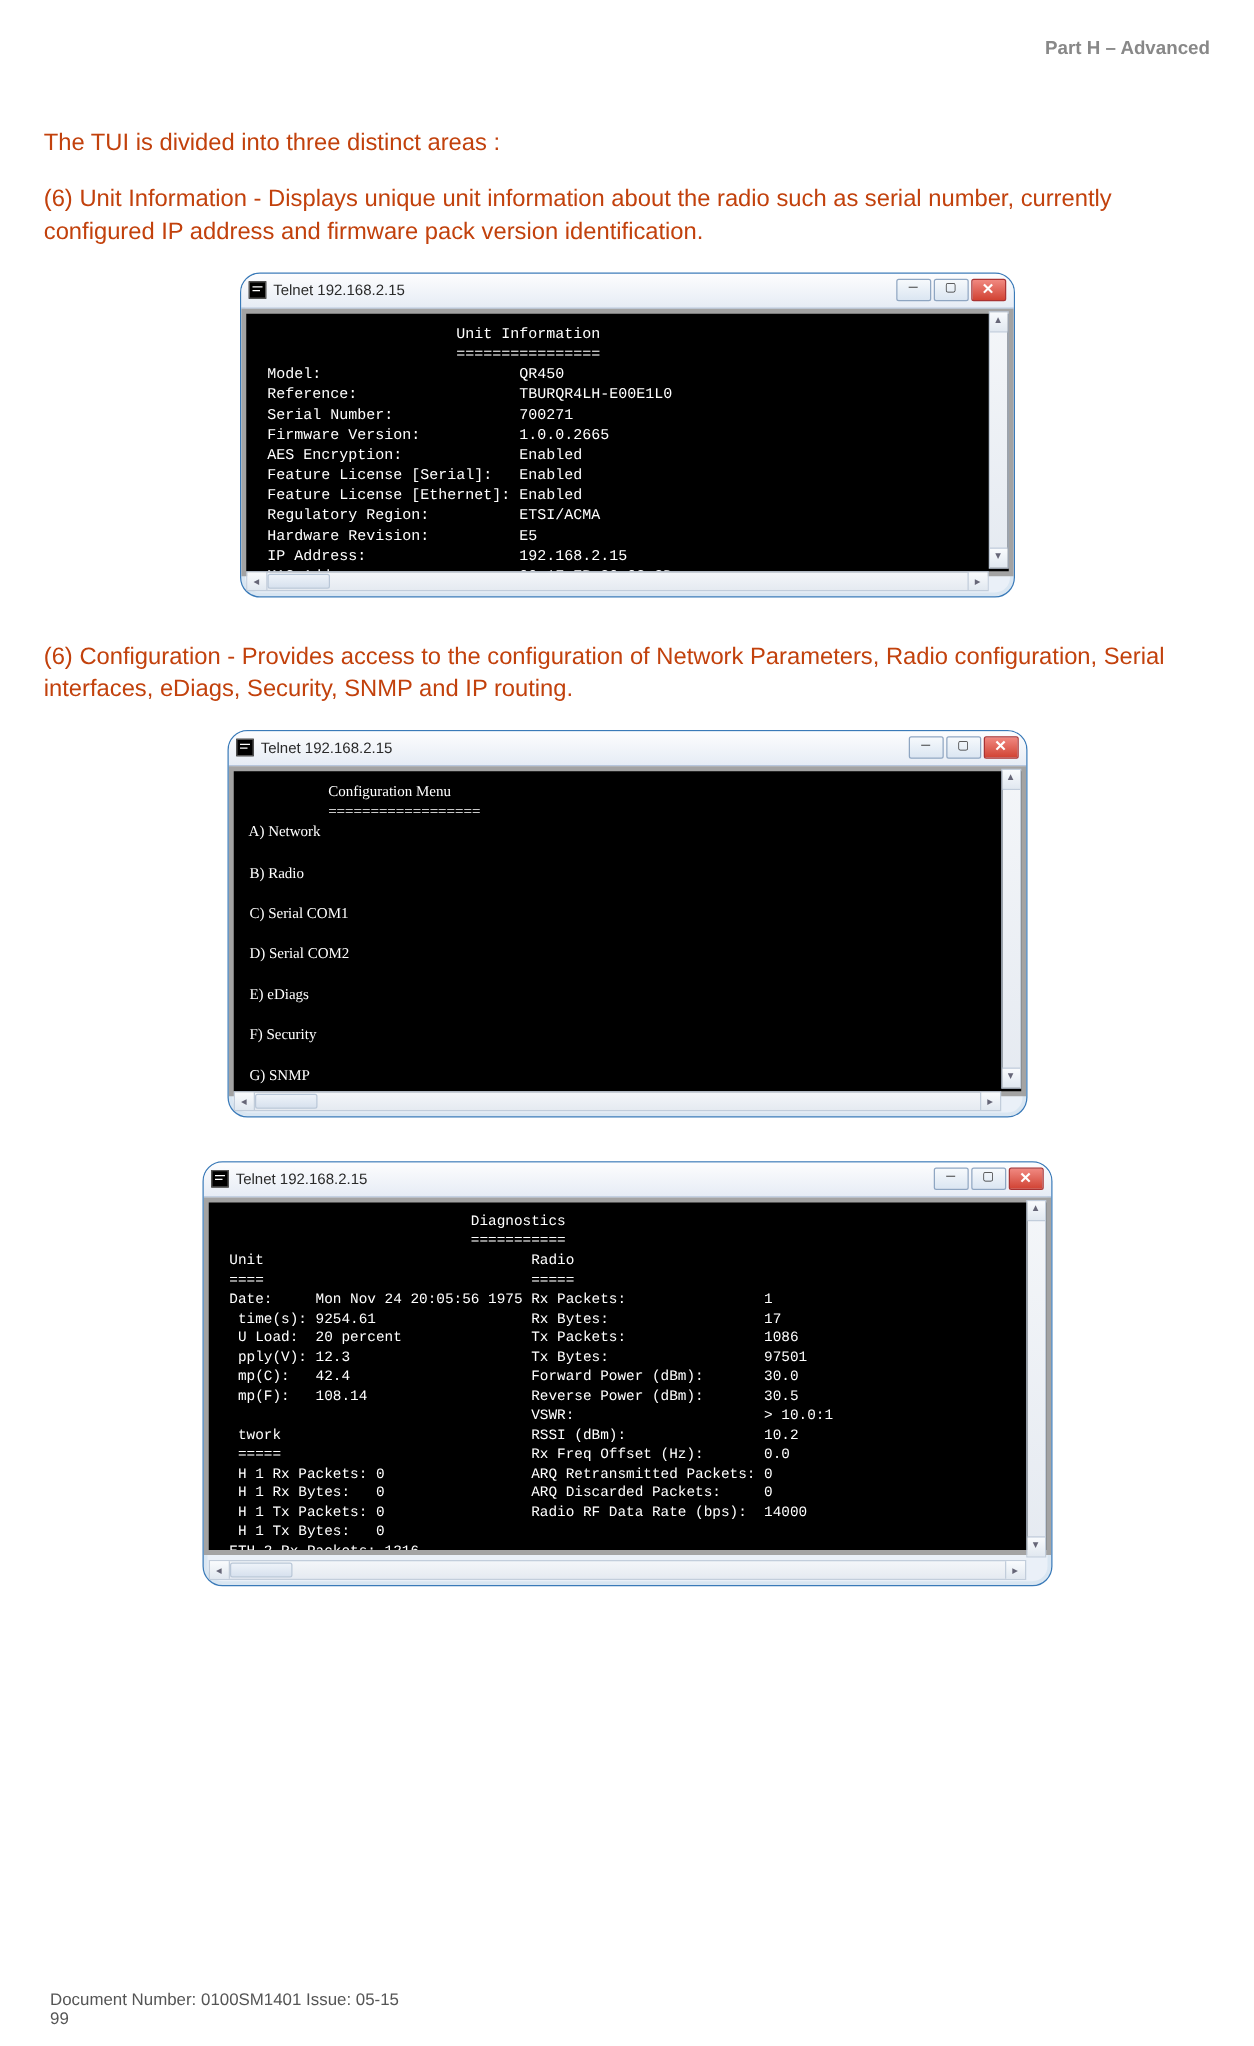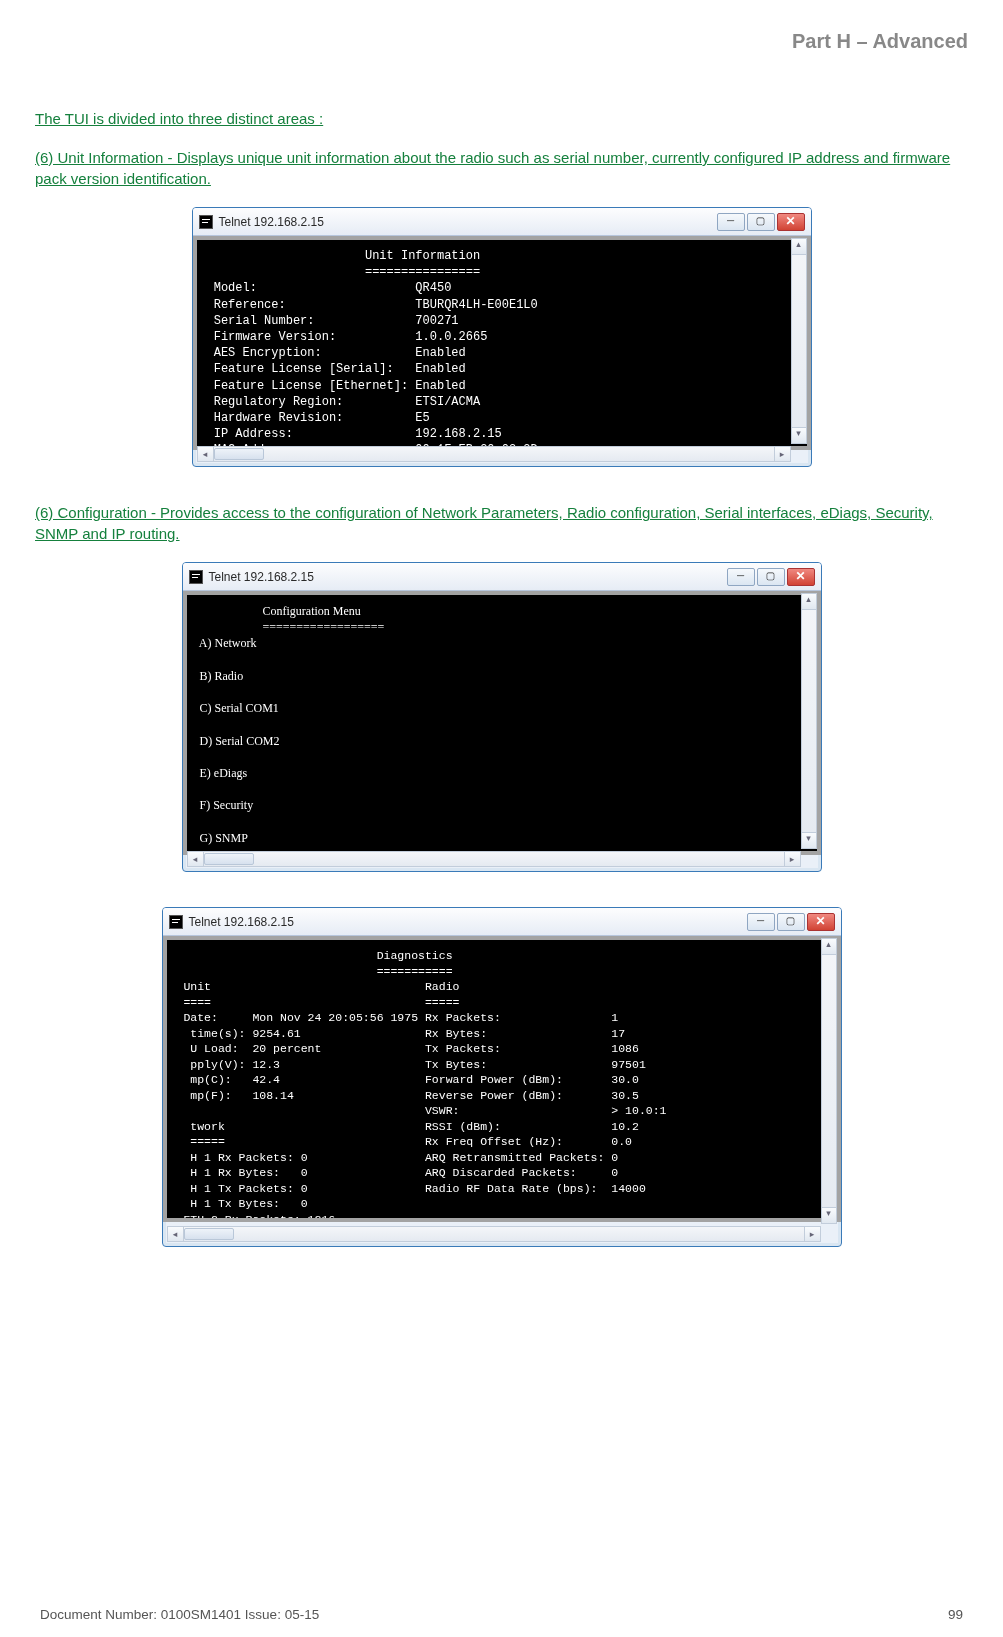"Part H – Advanced" .header-right { font-size: 20px -> 15px }
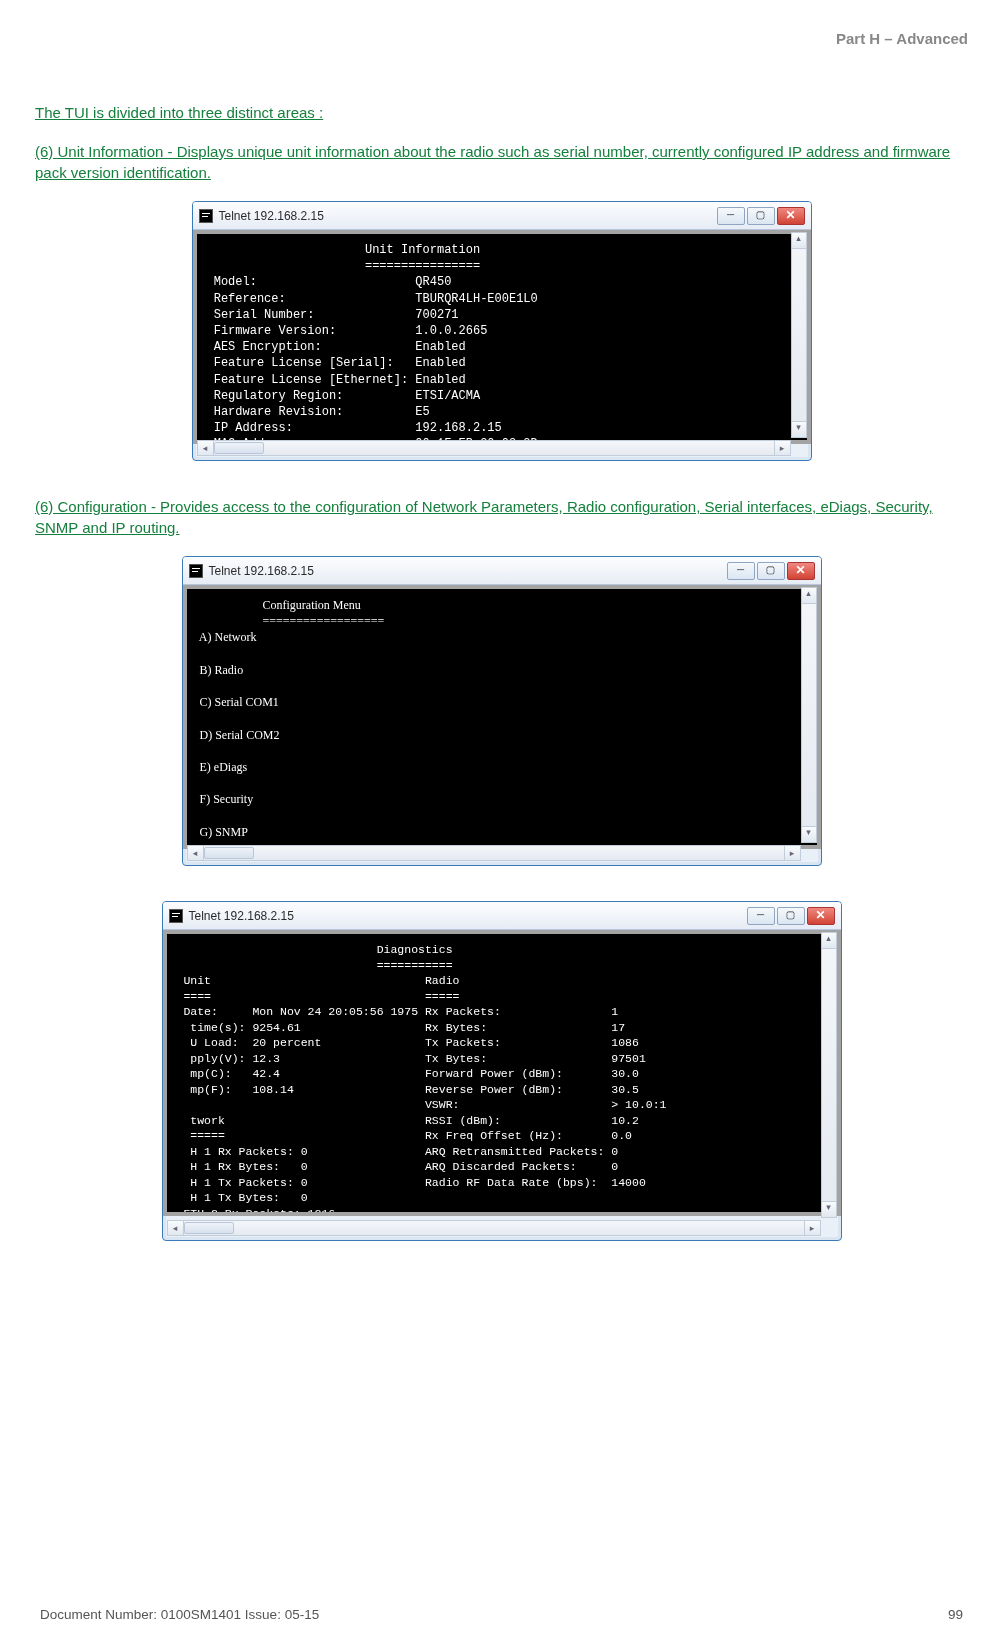"The TUI is divided into" .para { color: #15803d -> #c2410c; font-size: 15px -> 19px; text-decoration: underline -> none }
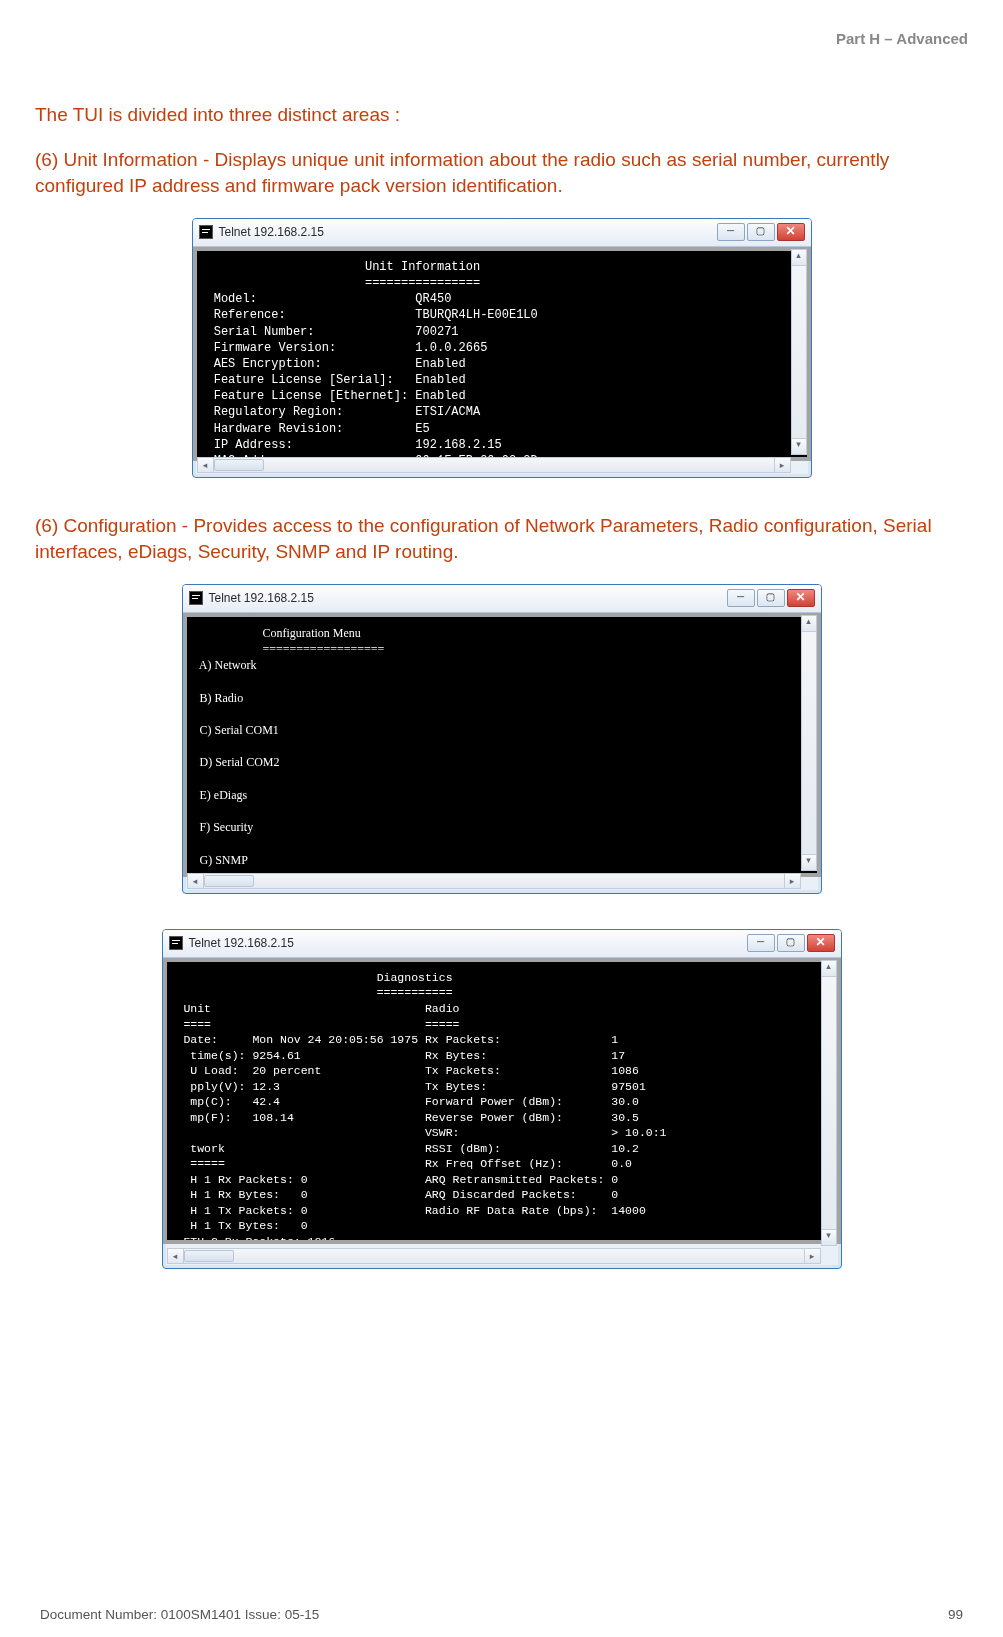"Telnet 192.168.2.15" .window { border-radius: 4px -> 16px }
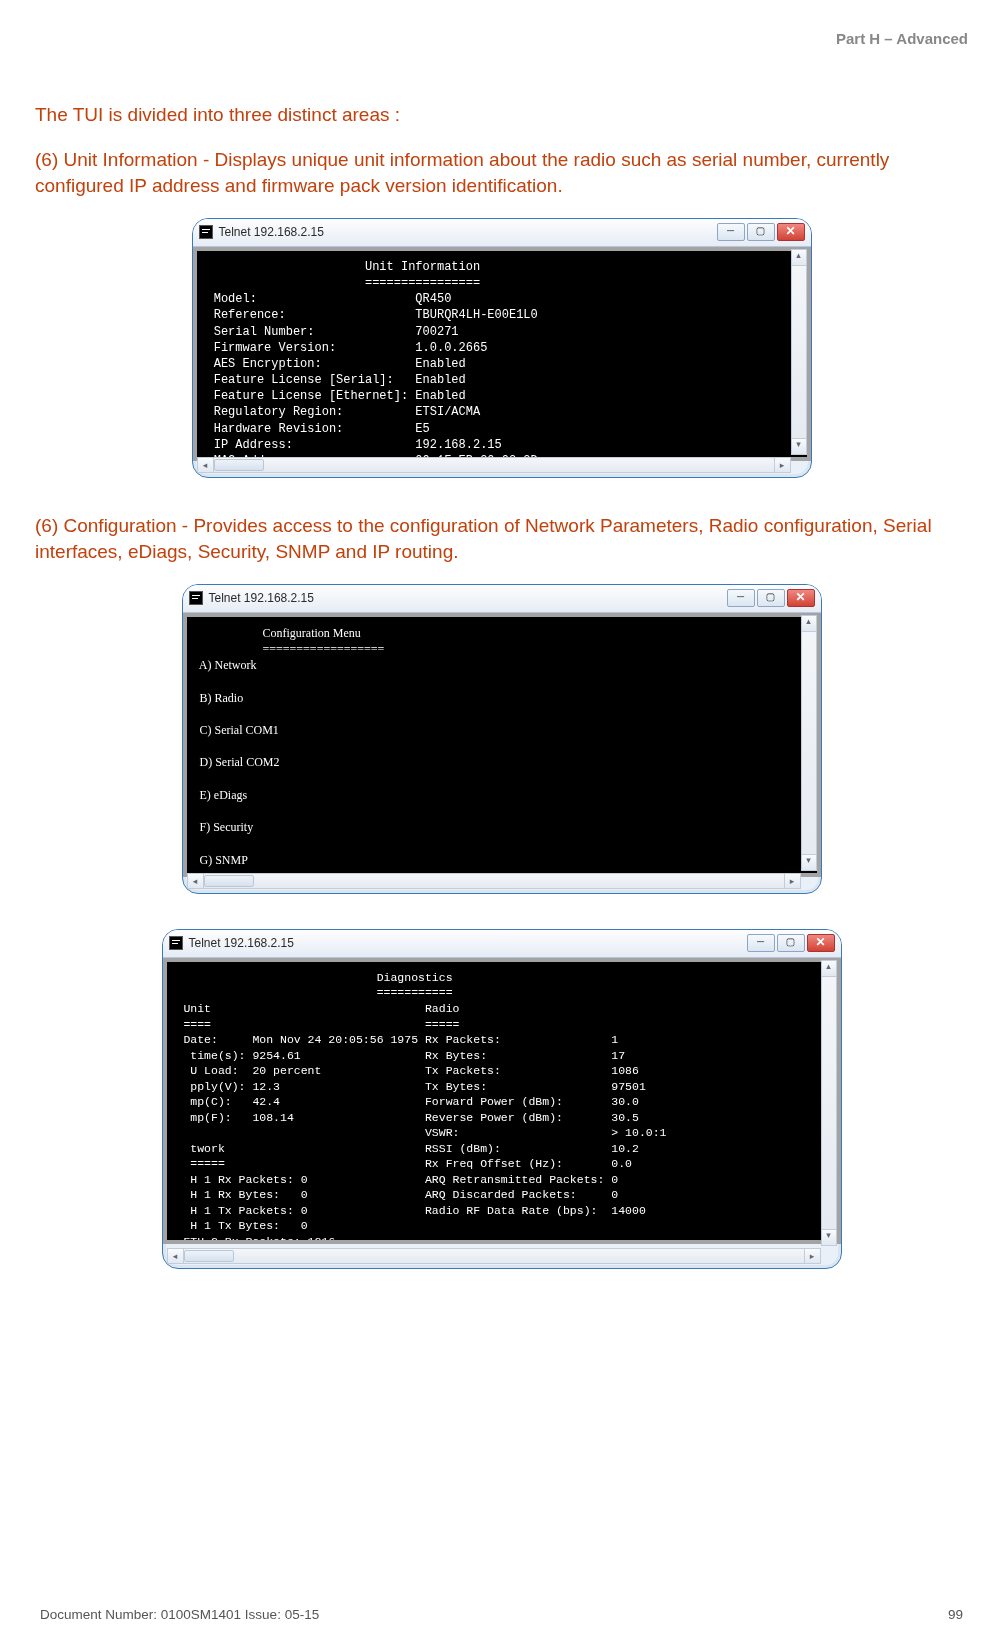"Document Number: 0100SM1401 Issue: 05-15" .footer { flex-direction: none -> column }
